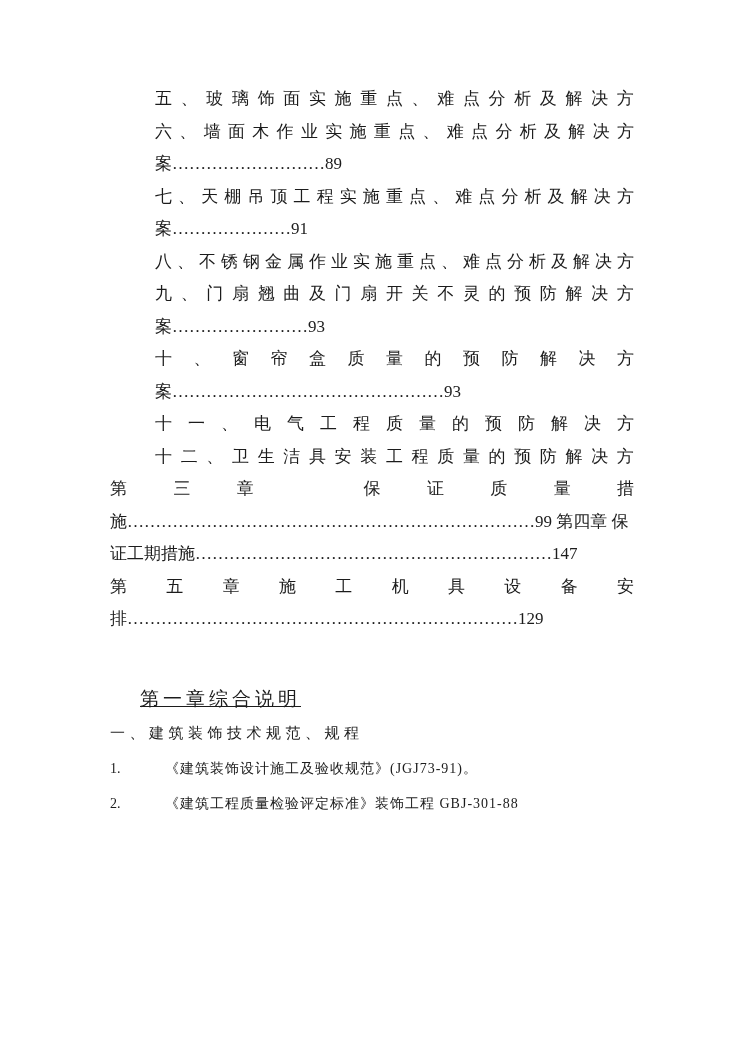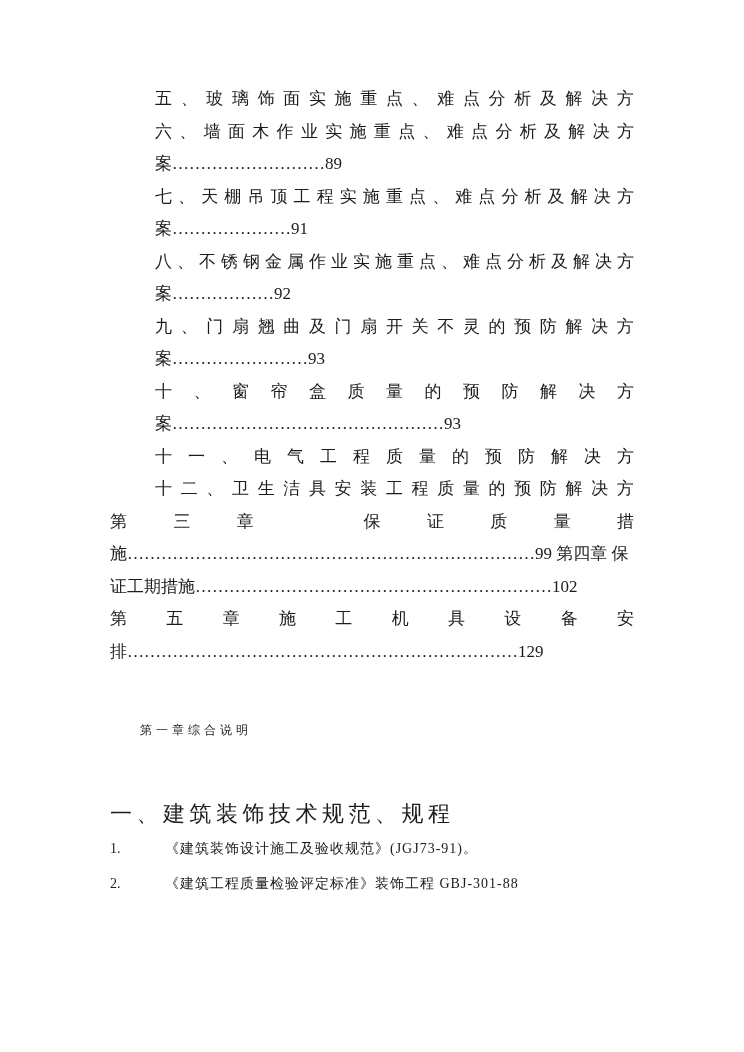"案………………92" div.tline { html: <div>案………………92</div> -> none }
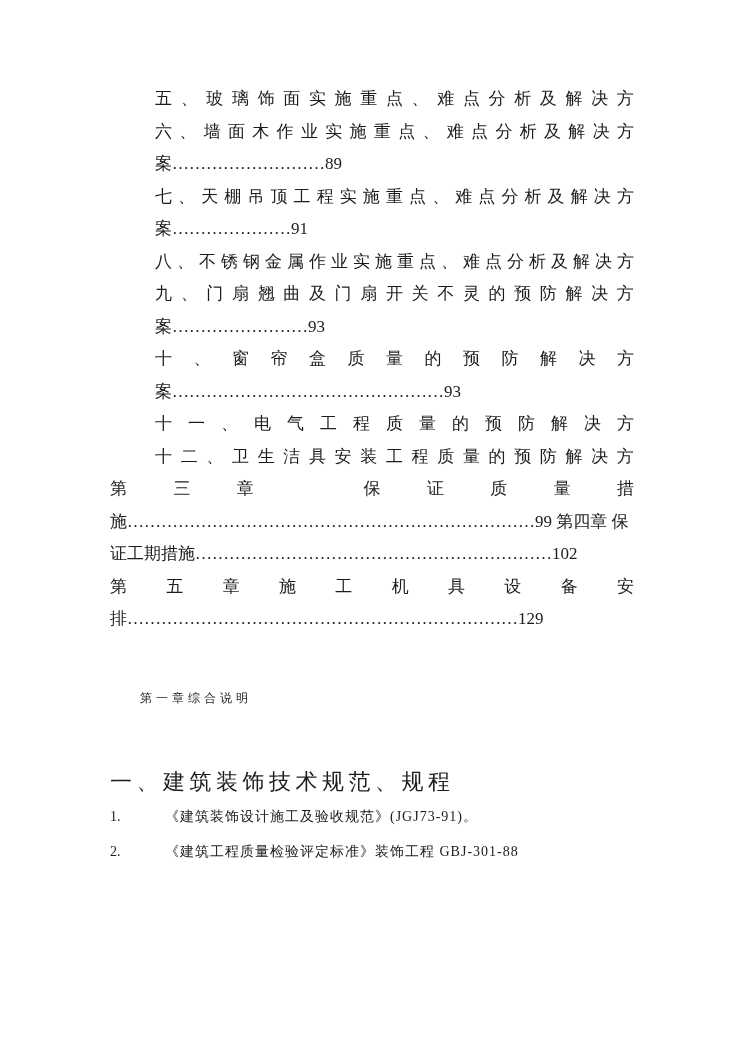"证工期措施………………………………………………………102" div.tline { text: 102 -> 147 }
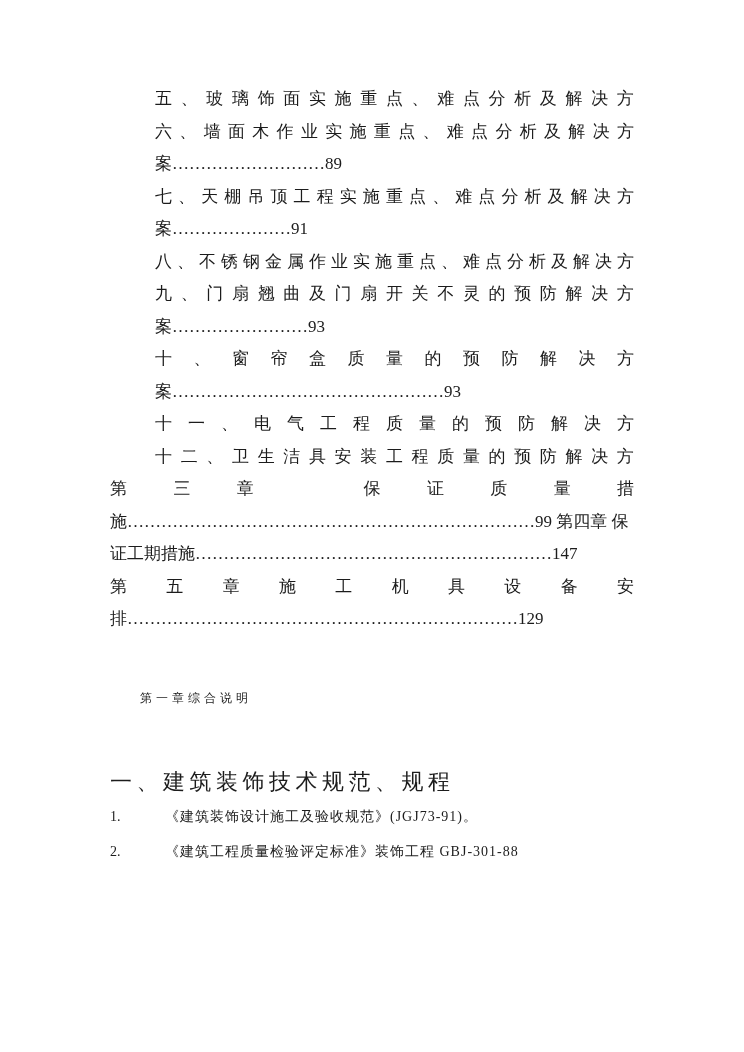"第一章综合说明" .heading { font-size: 12px -> 19px; text-decoration: none -> underline }
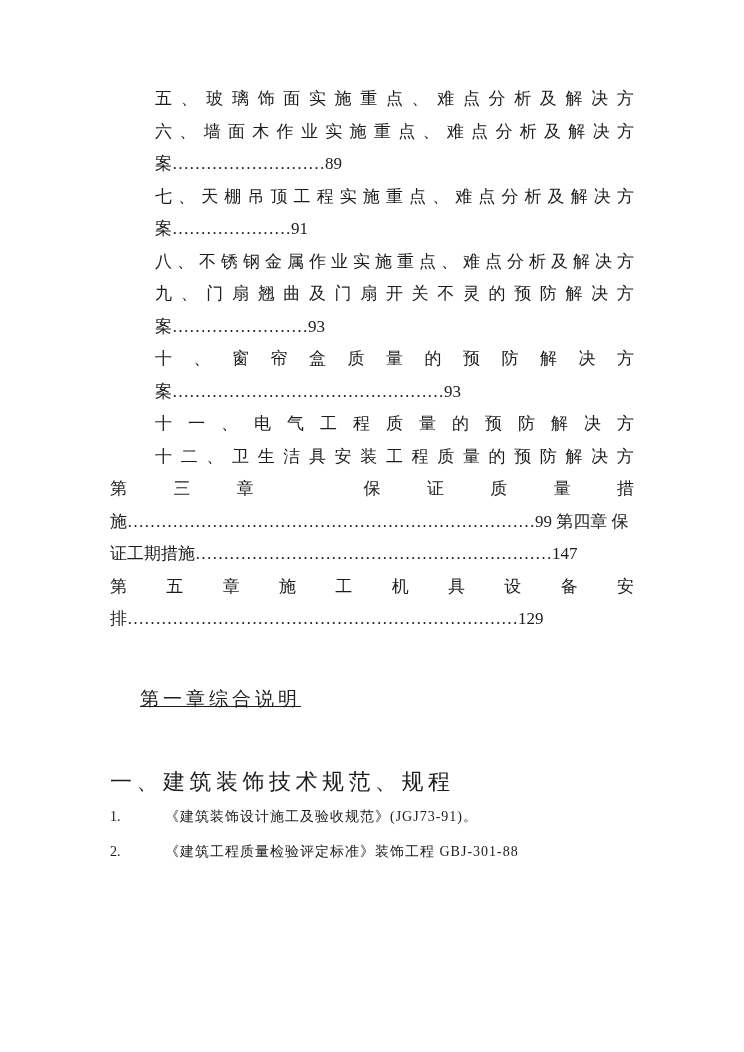"一、建筑装饰技术规范、规程" .subheading { font-size: 22px -> 15px; margin-top: 48px -> none }
